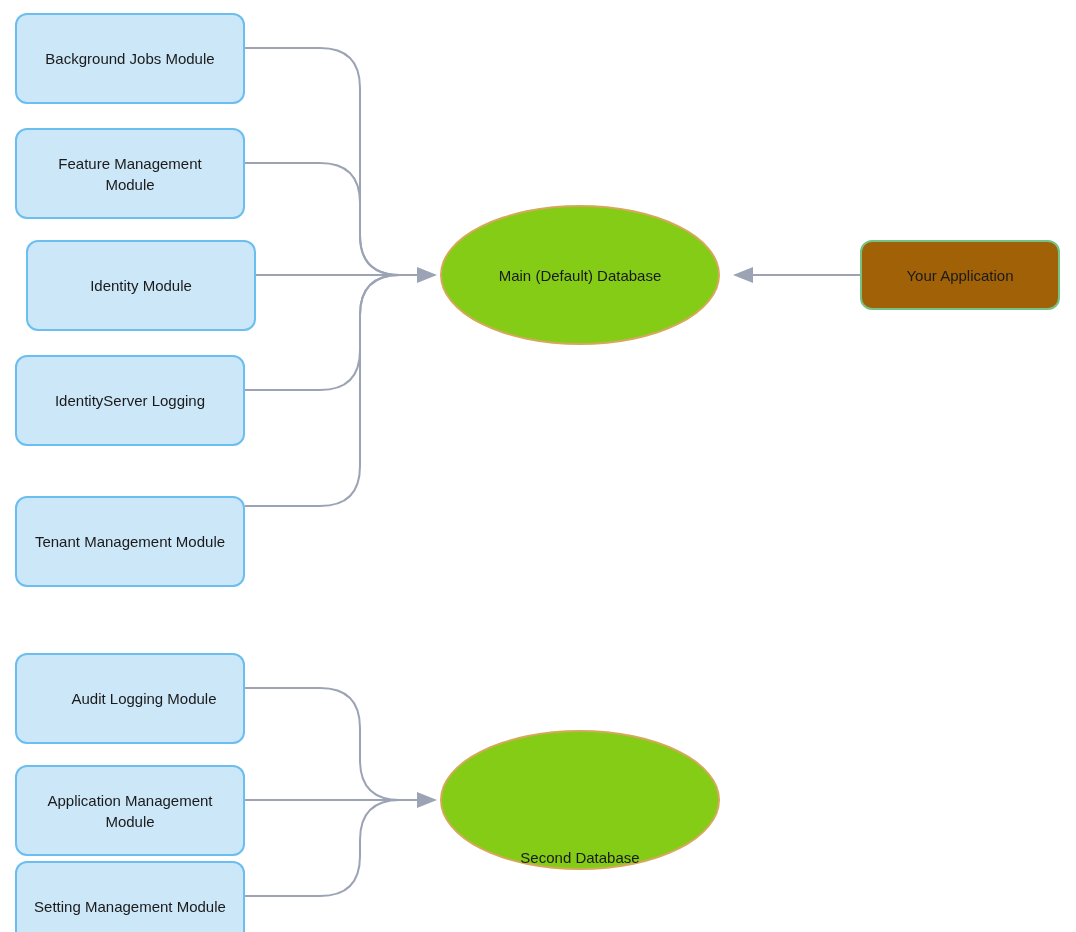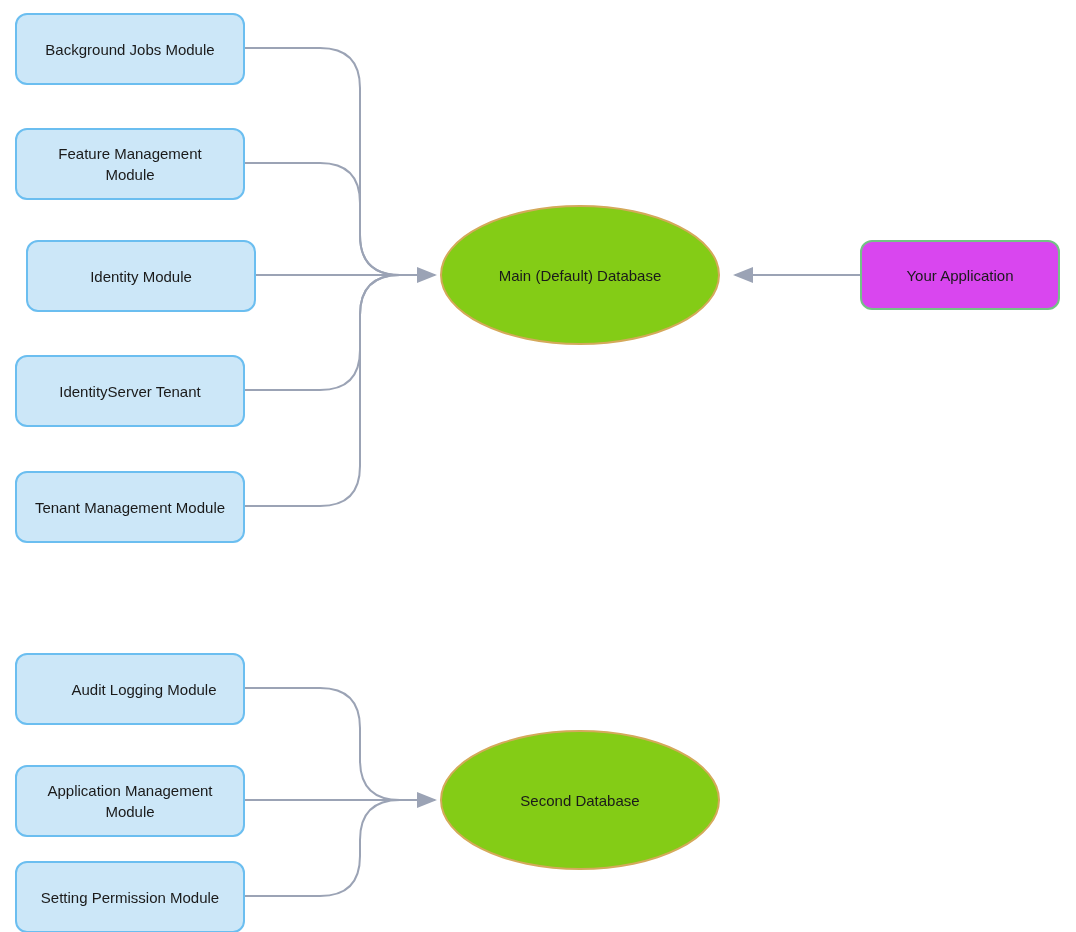"Background Jobs Module" .module-box { height: 72px -> 91px }
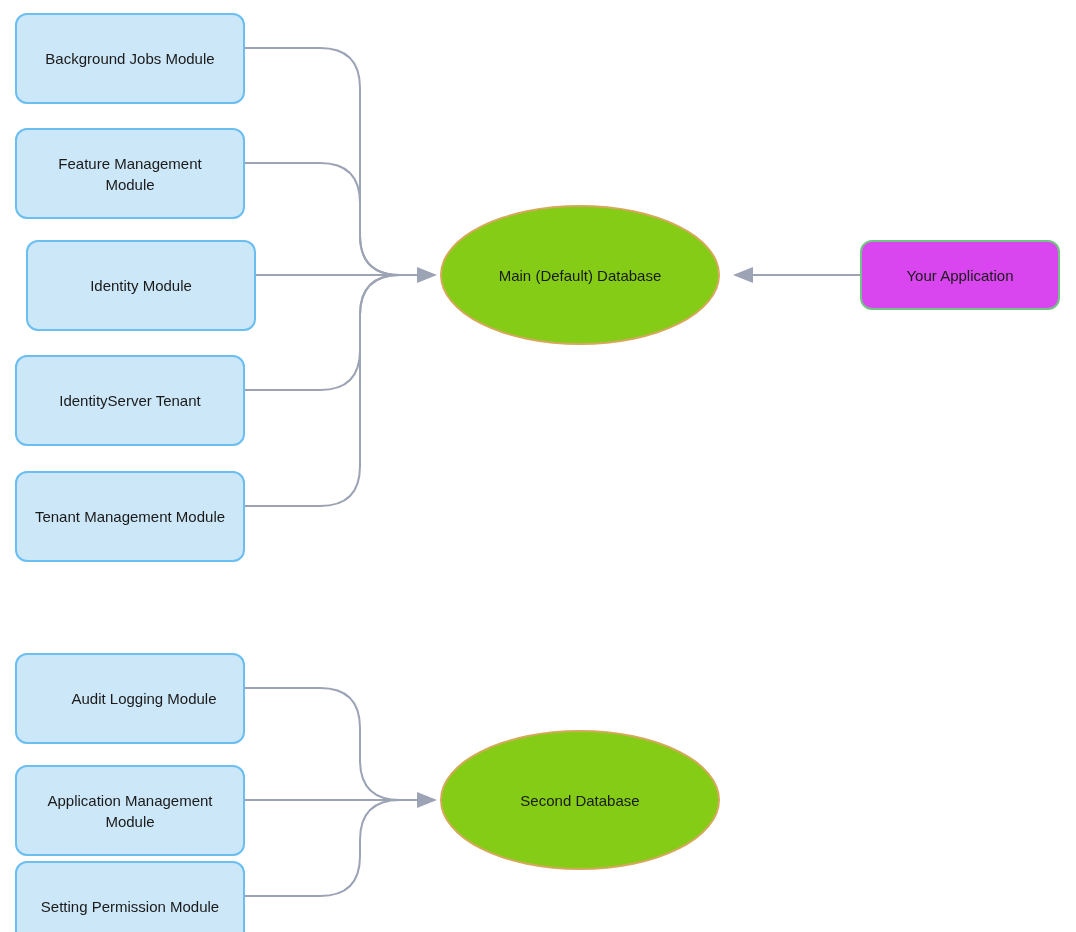"Your Application" .app-box { background: #d946ef -> #a16207 }
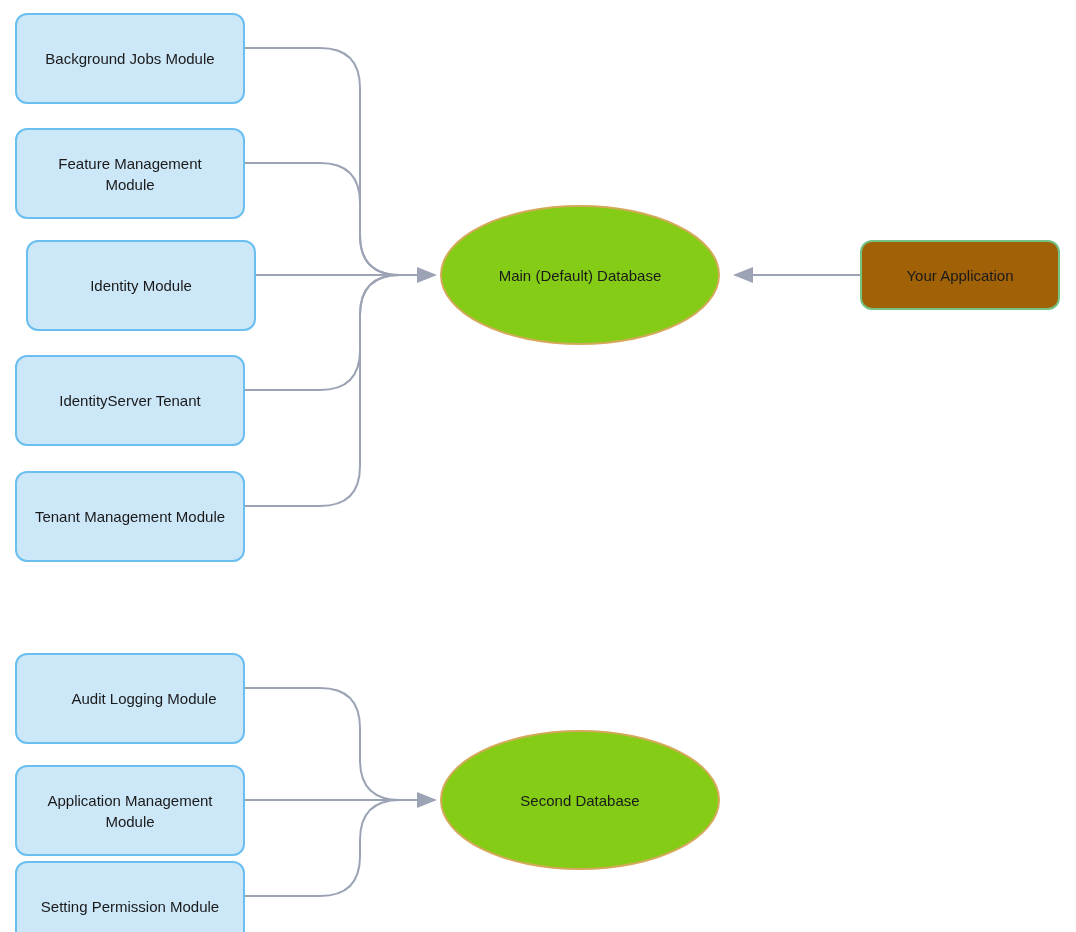"IdentityServer Tenant" span { text: Tenant -> Logging }
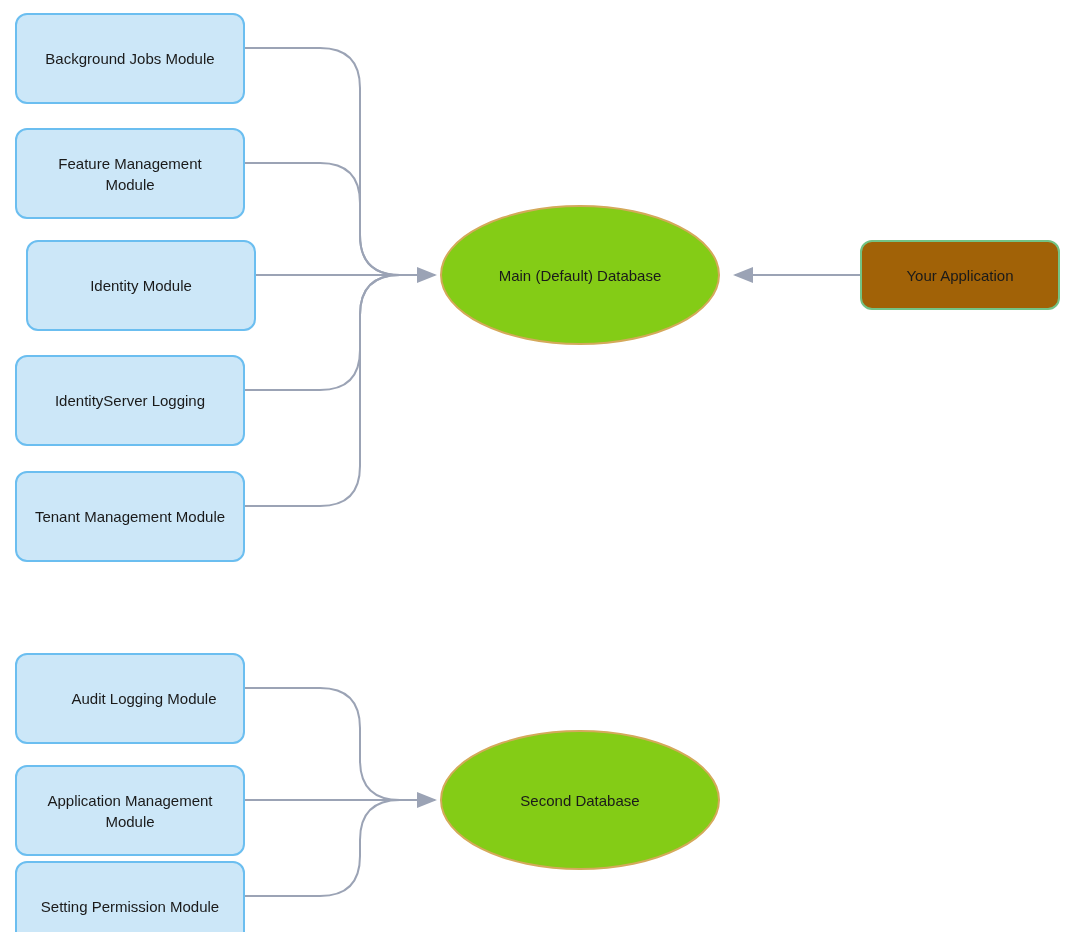"Tenant Management Module" div.module-box { top: 471px -> 496px }
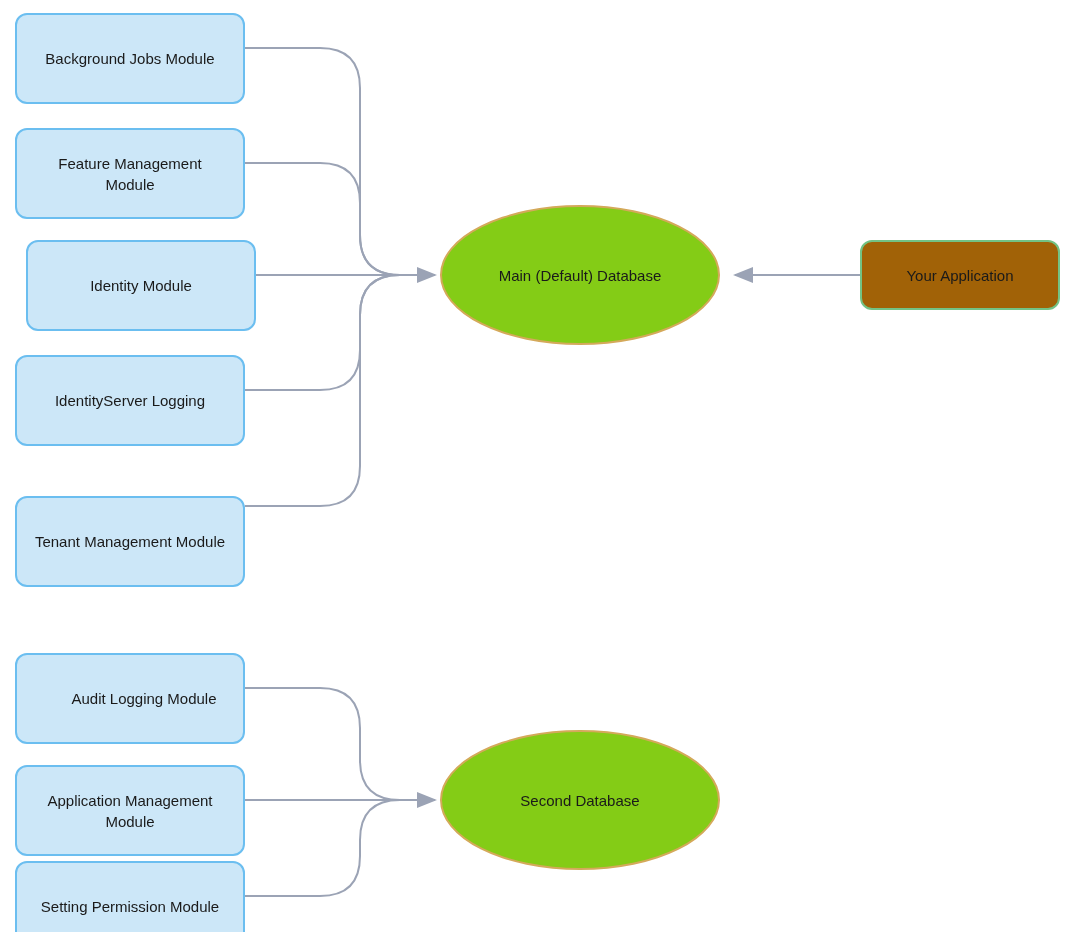"Second Database" div.db-ellipse { align-items: none -> flex-end }
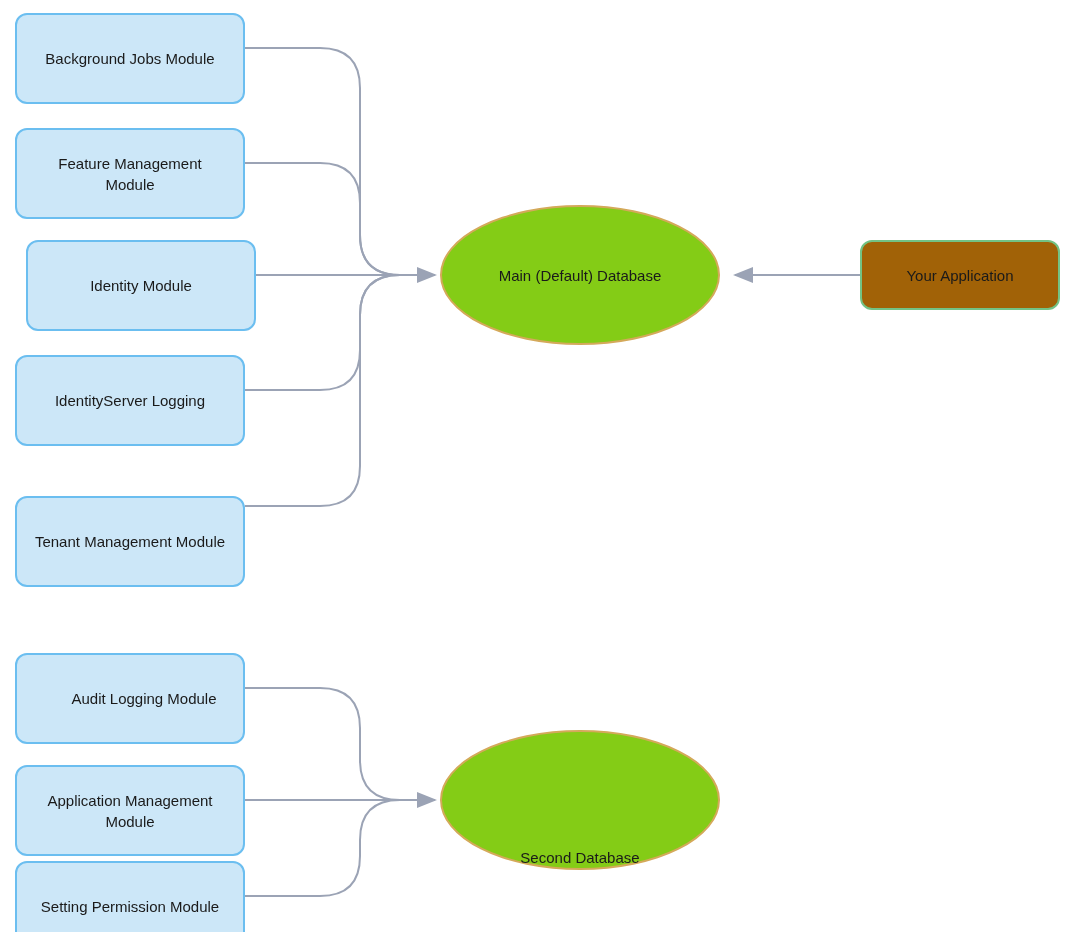"Setting Permission Module" span { text: Permission -> Management }
